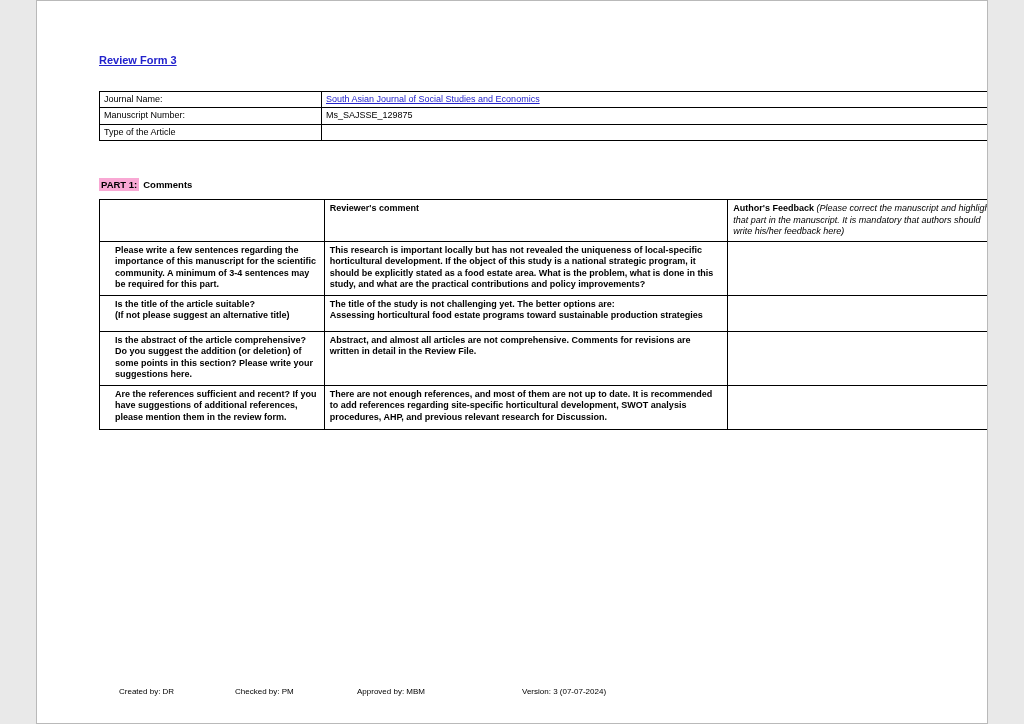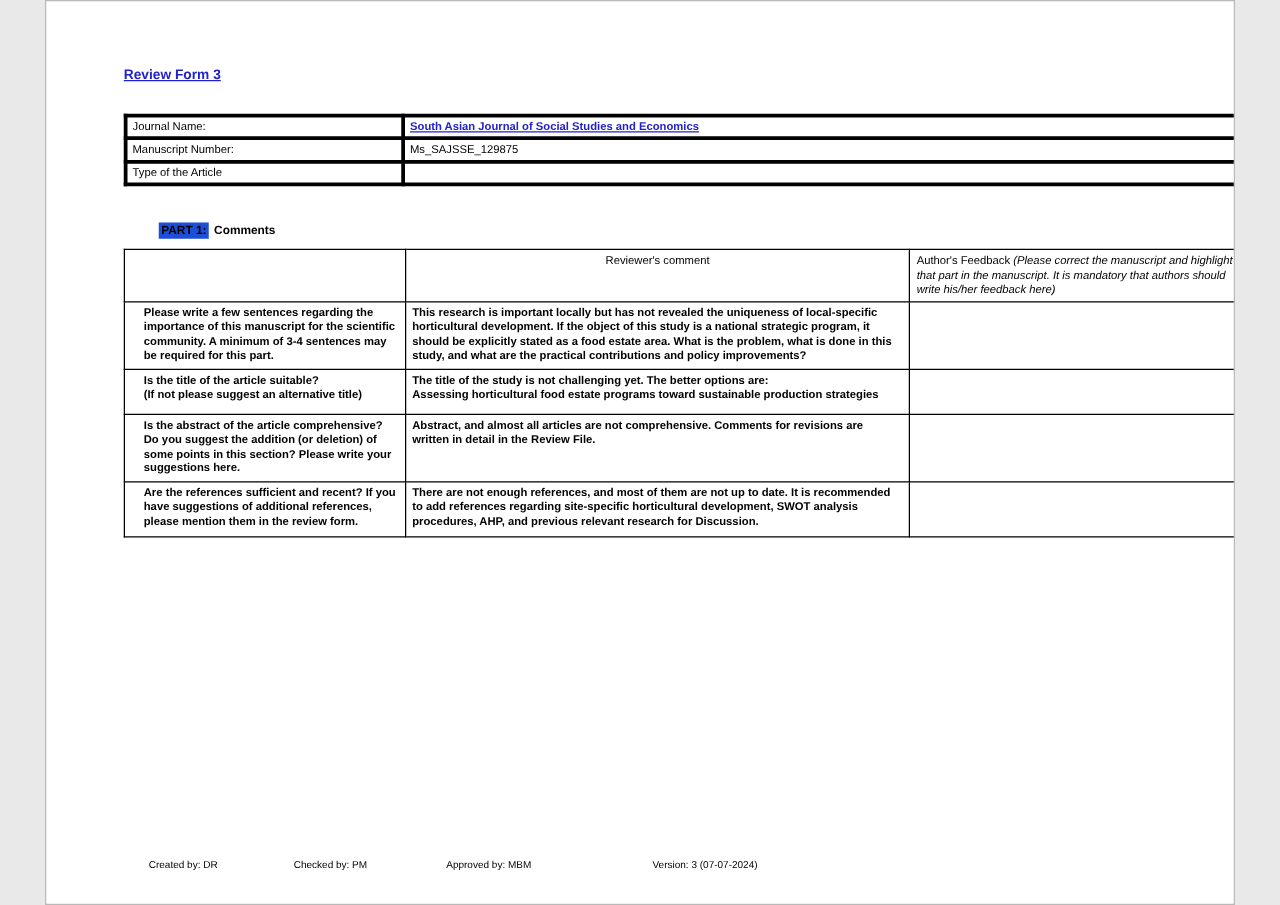"Journal Name:" .info-table td { border: 3px solid #000000 -> 1px solid #000000 }
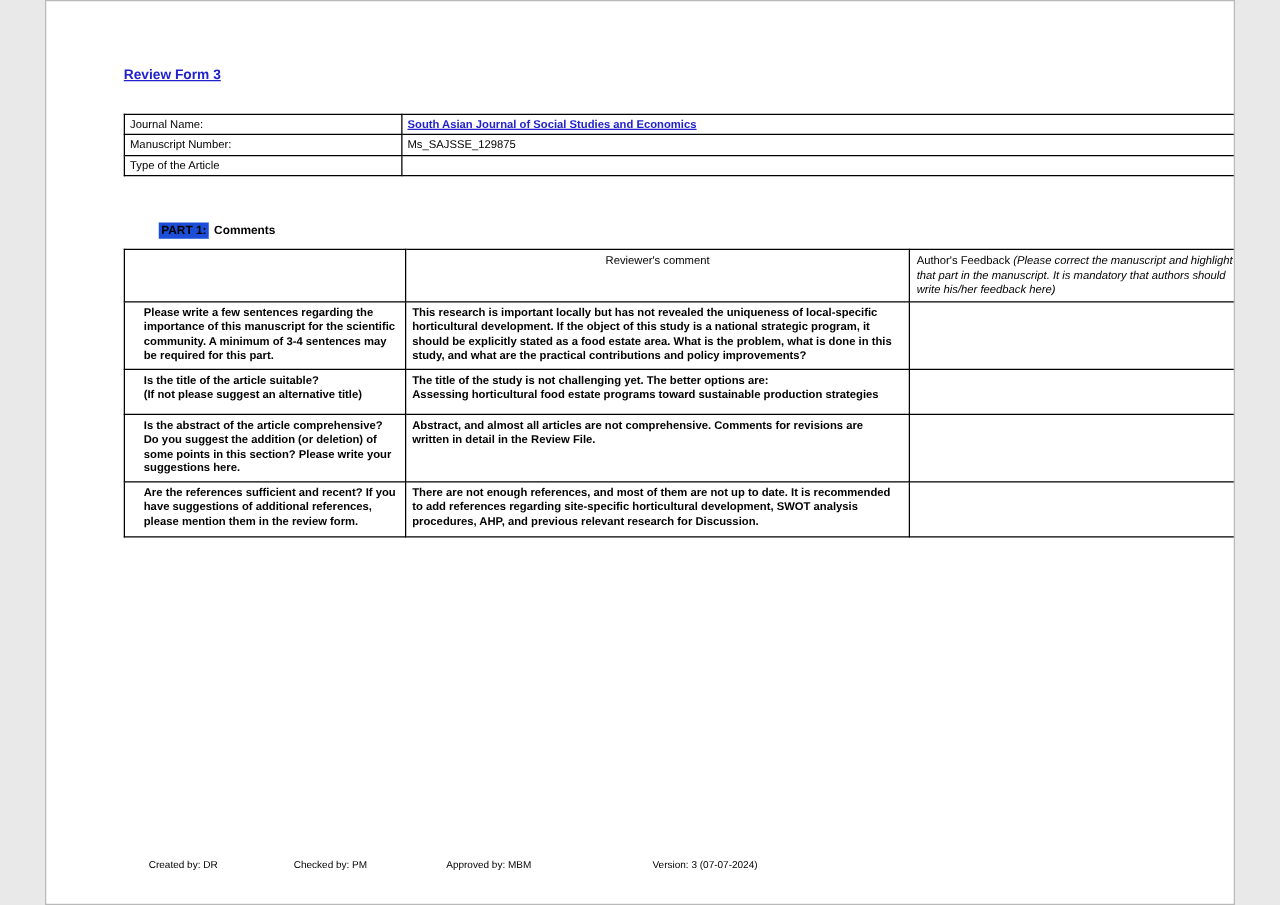"South Asian Journal of Social" .link { font-weight: bold -> normal }
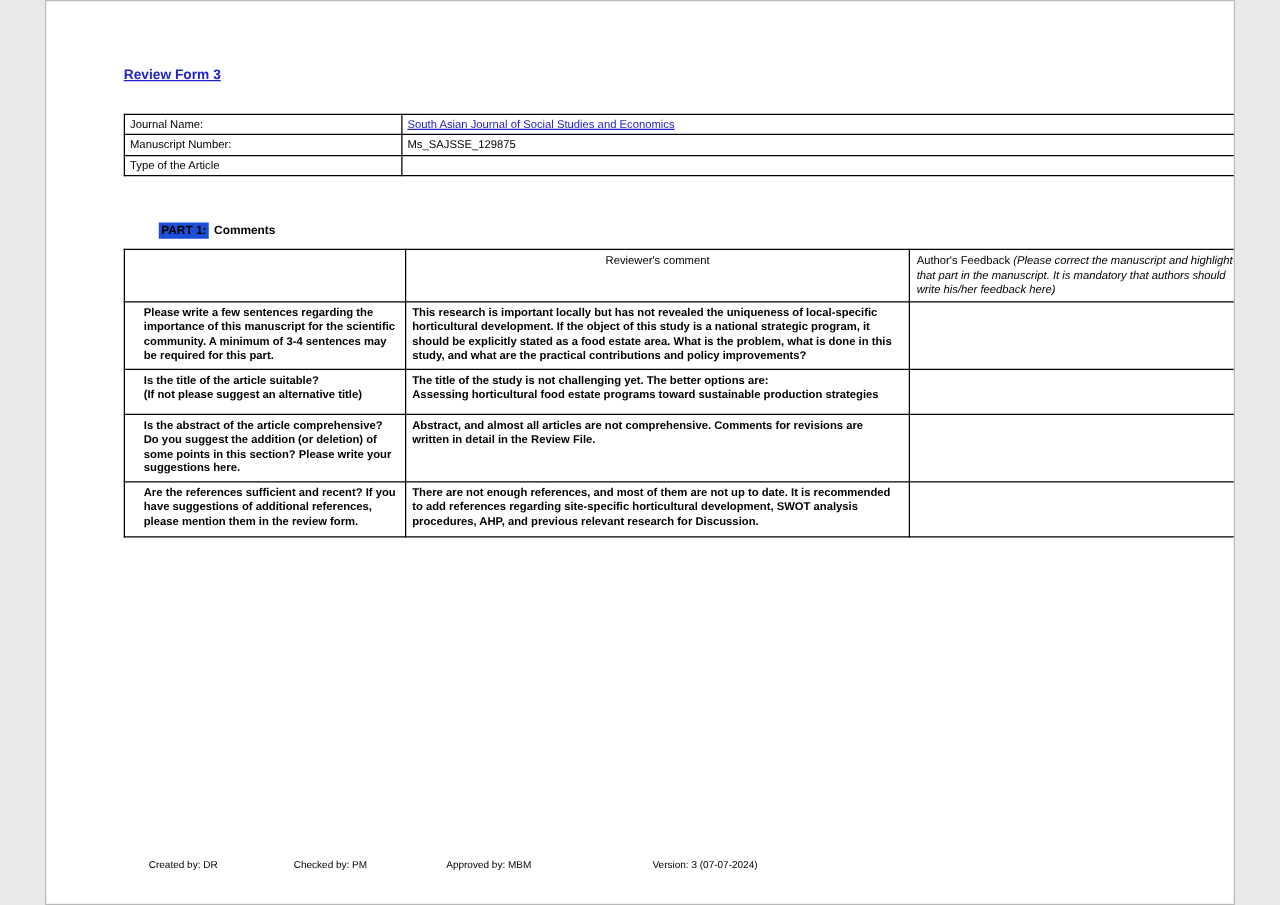"PART 1:" .part-label { background: #1d4ed8 -> #f9a8d4; margin-left: 28px -> none }
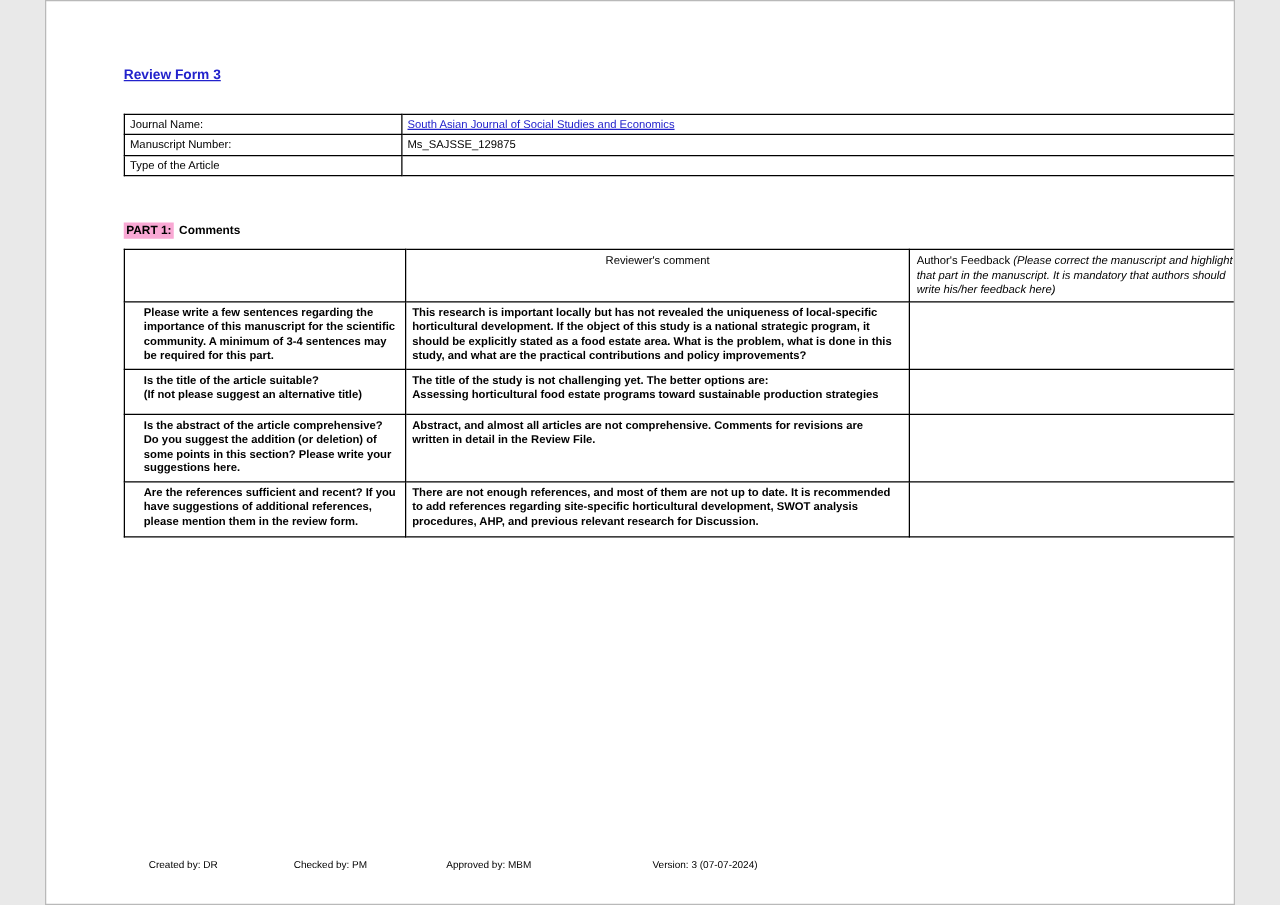"Reviewer's comment" .hdr-bold { font-weight: normal -> bold; text-align: center -> none }
